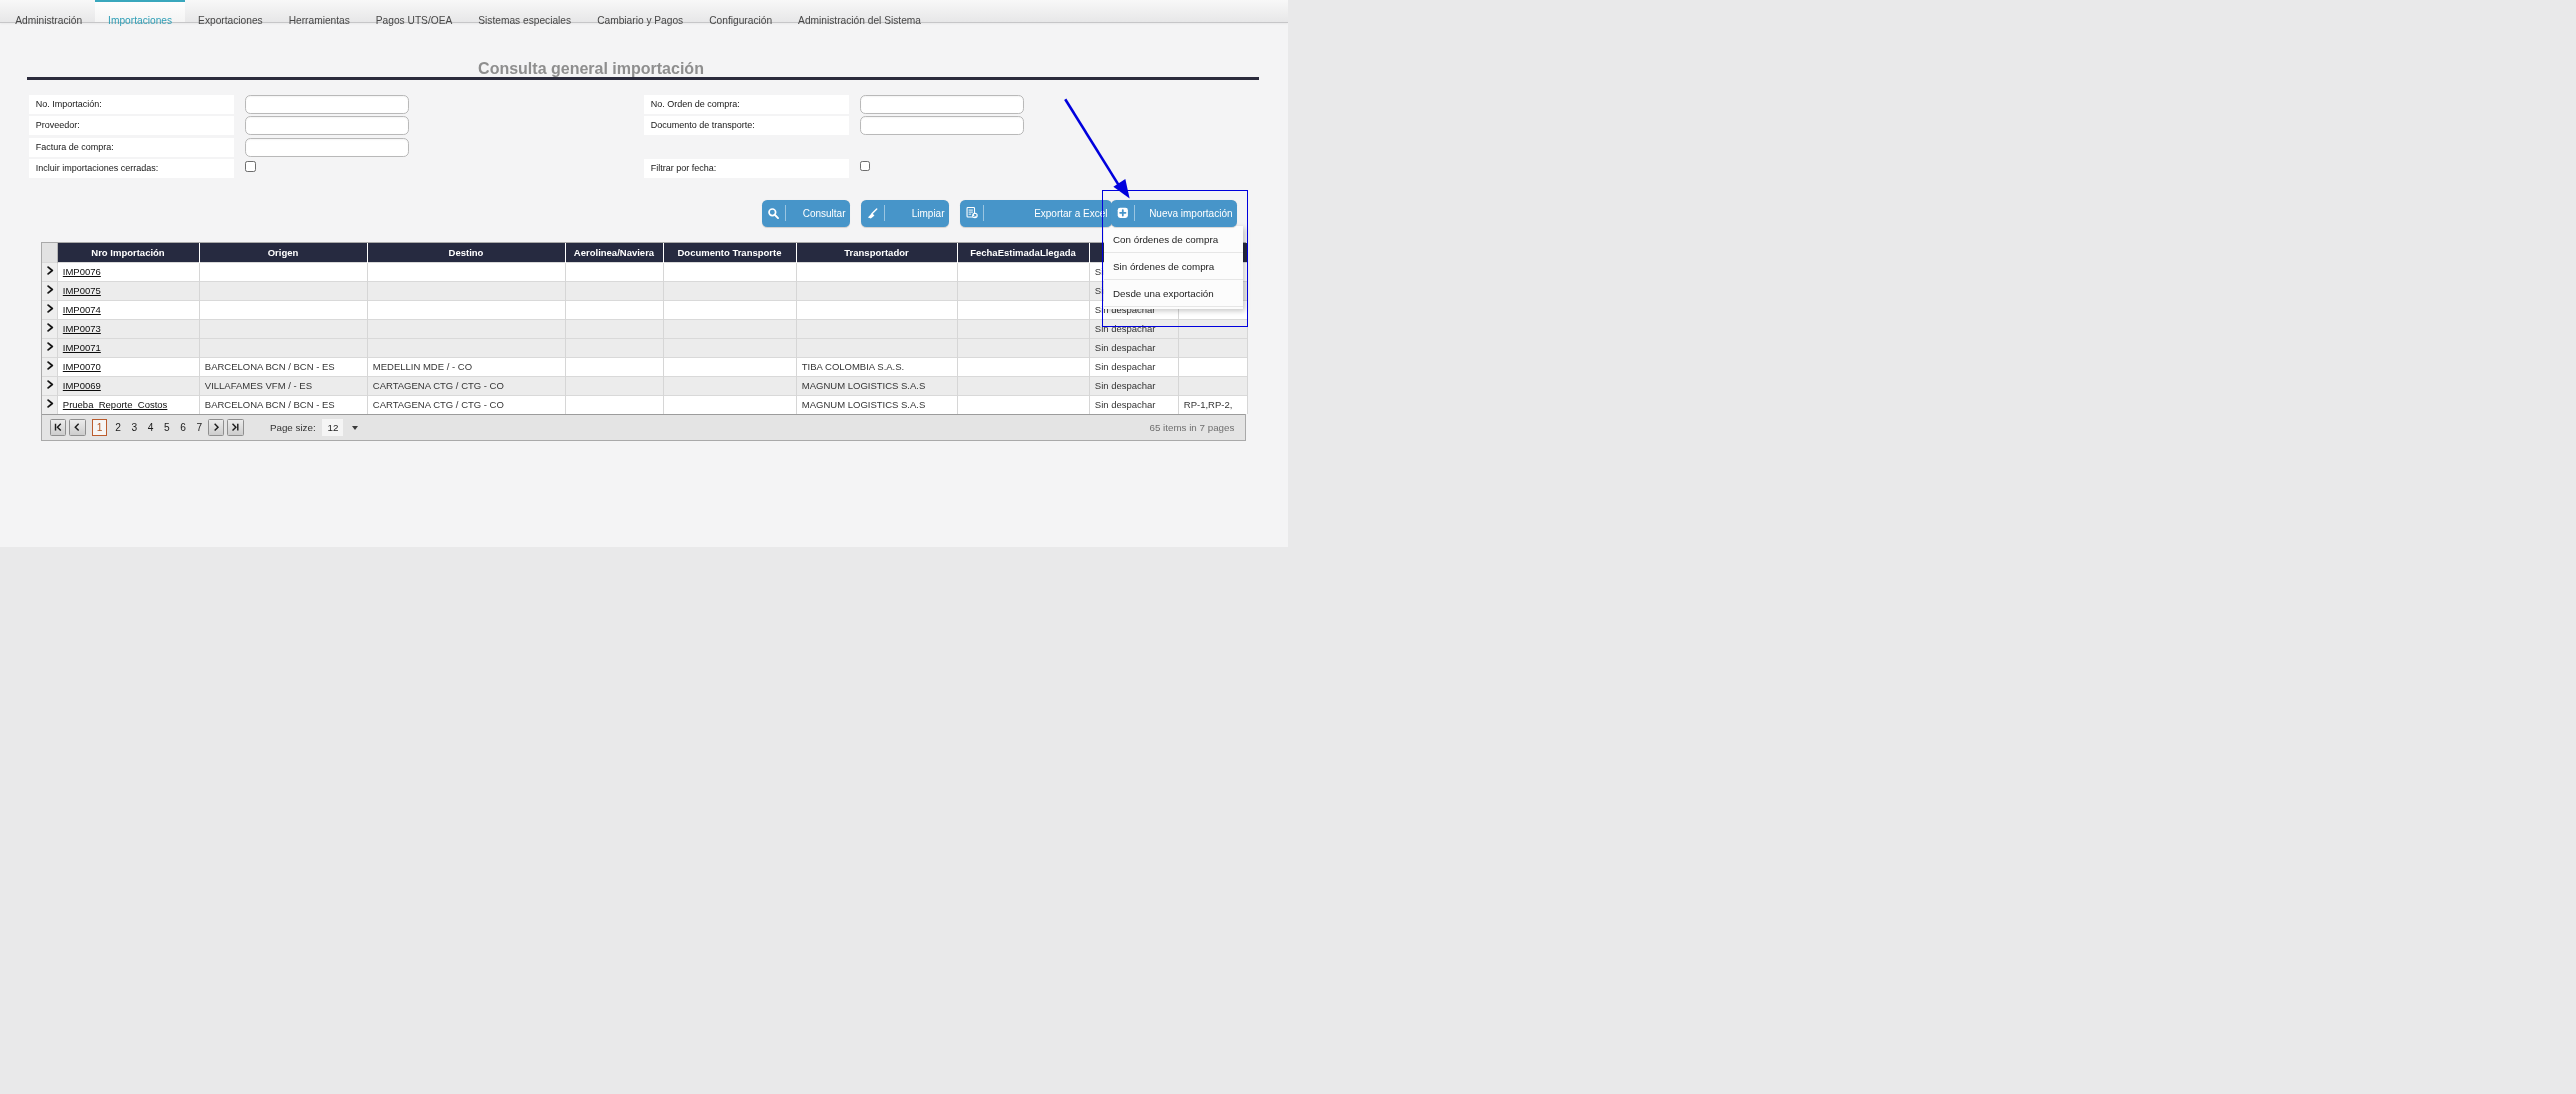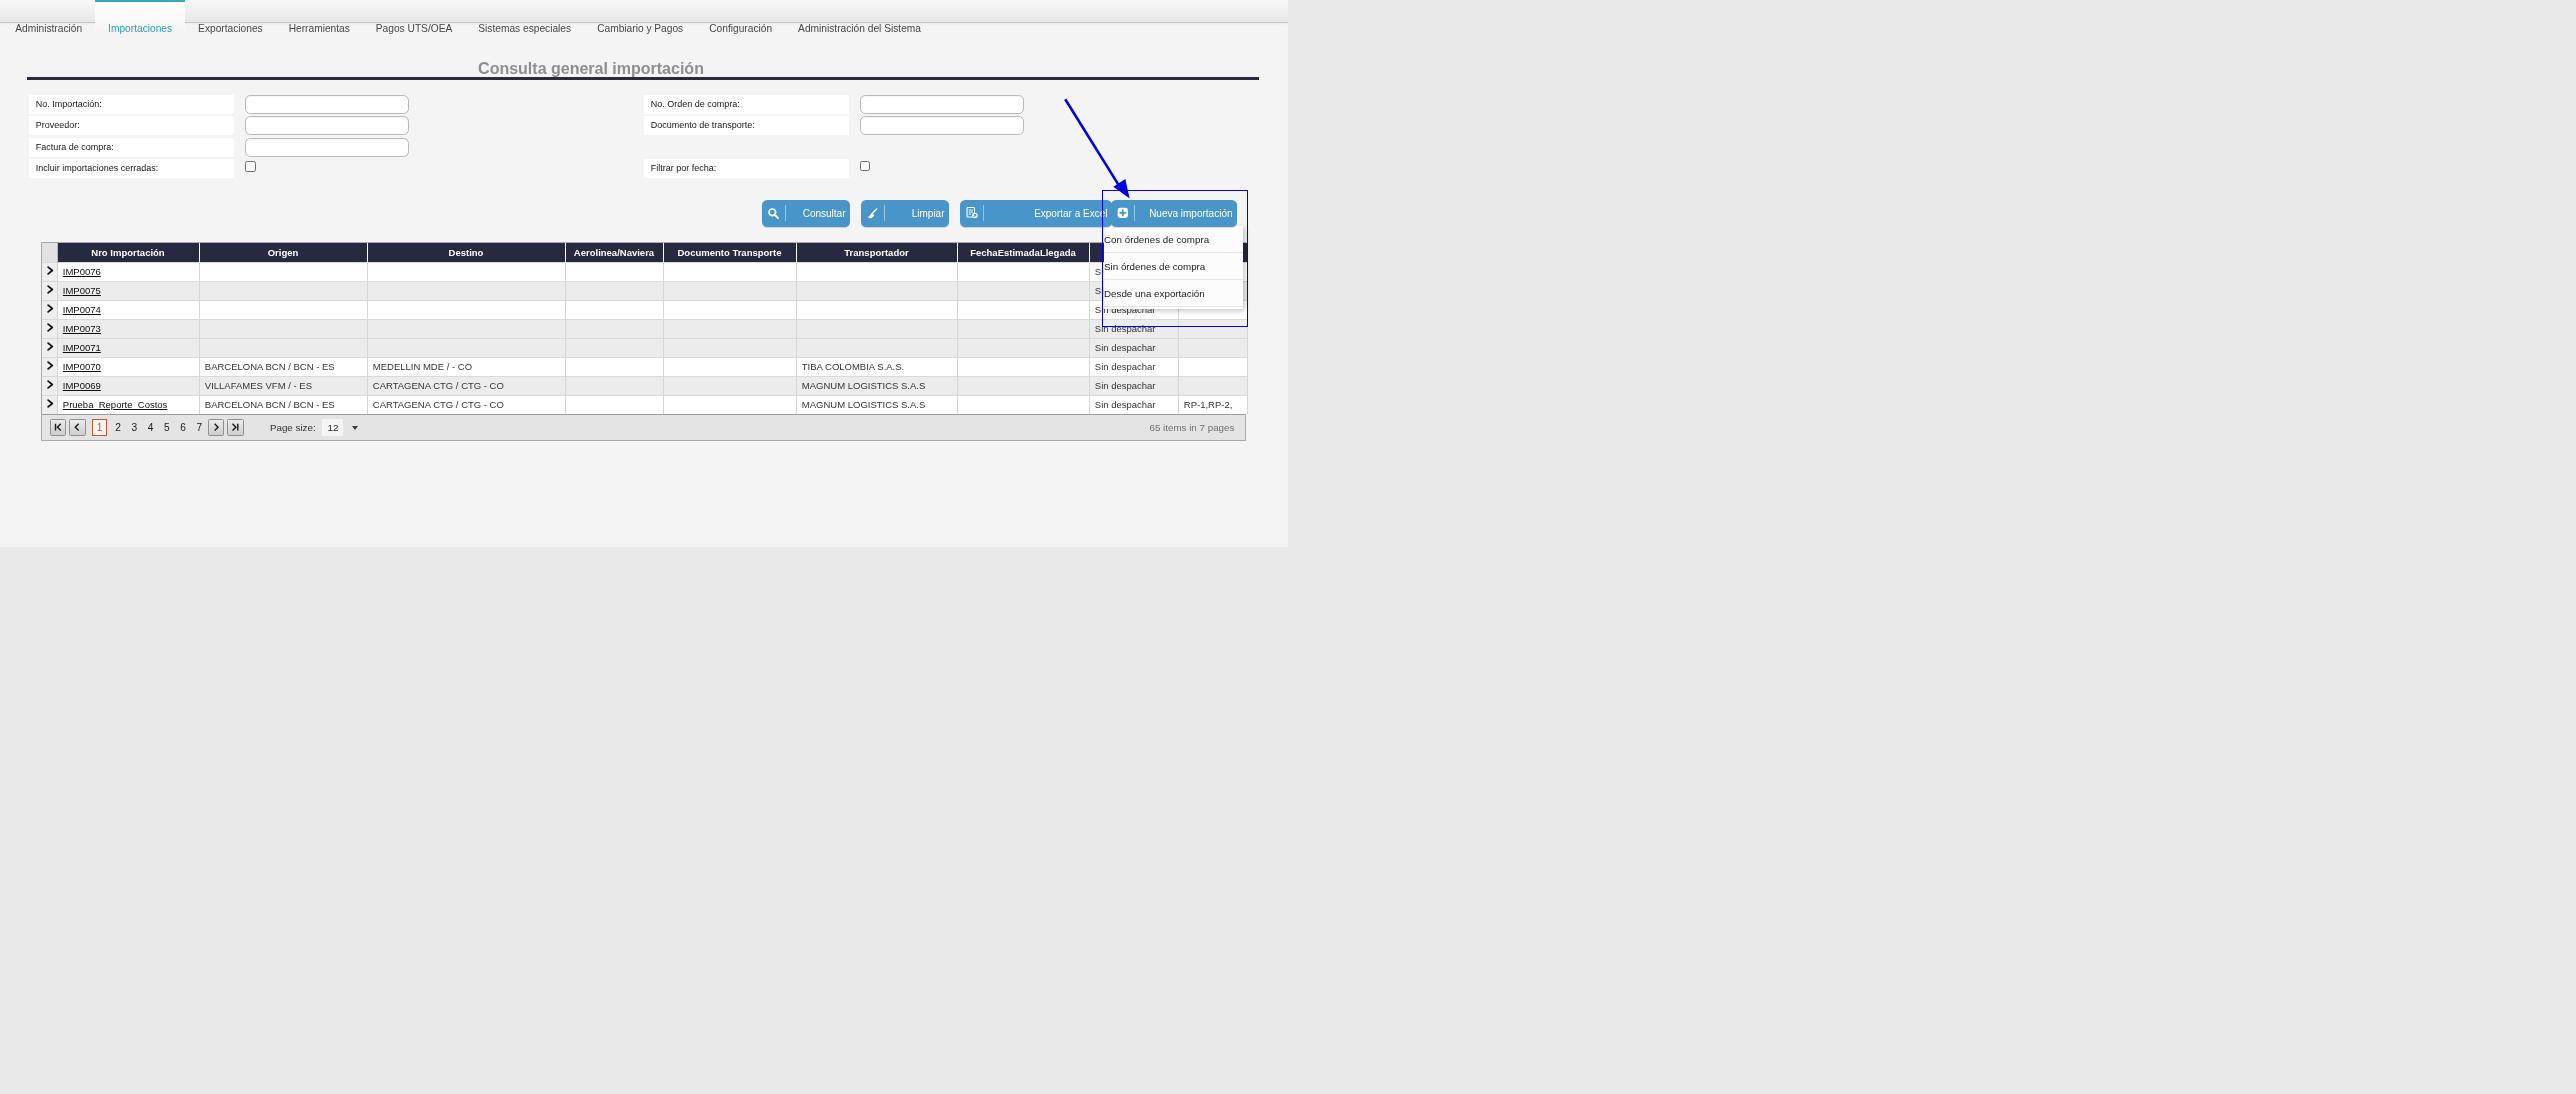"Administración" .tab { padding: 17px 13px -> 9px 13px }
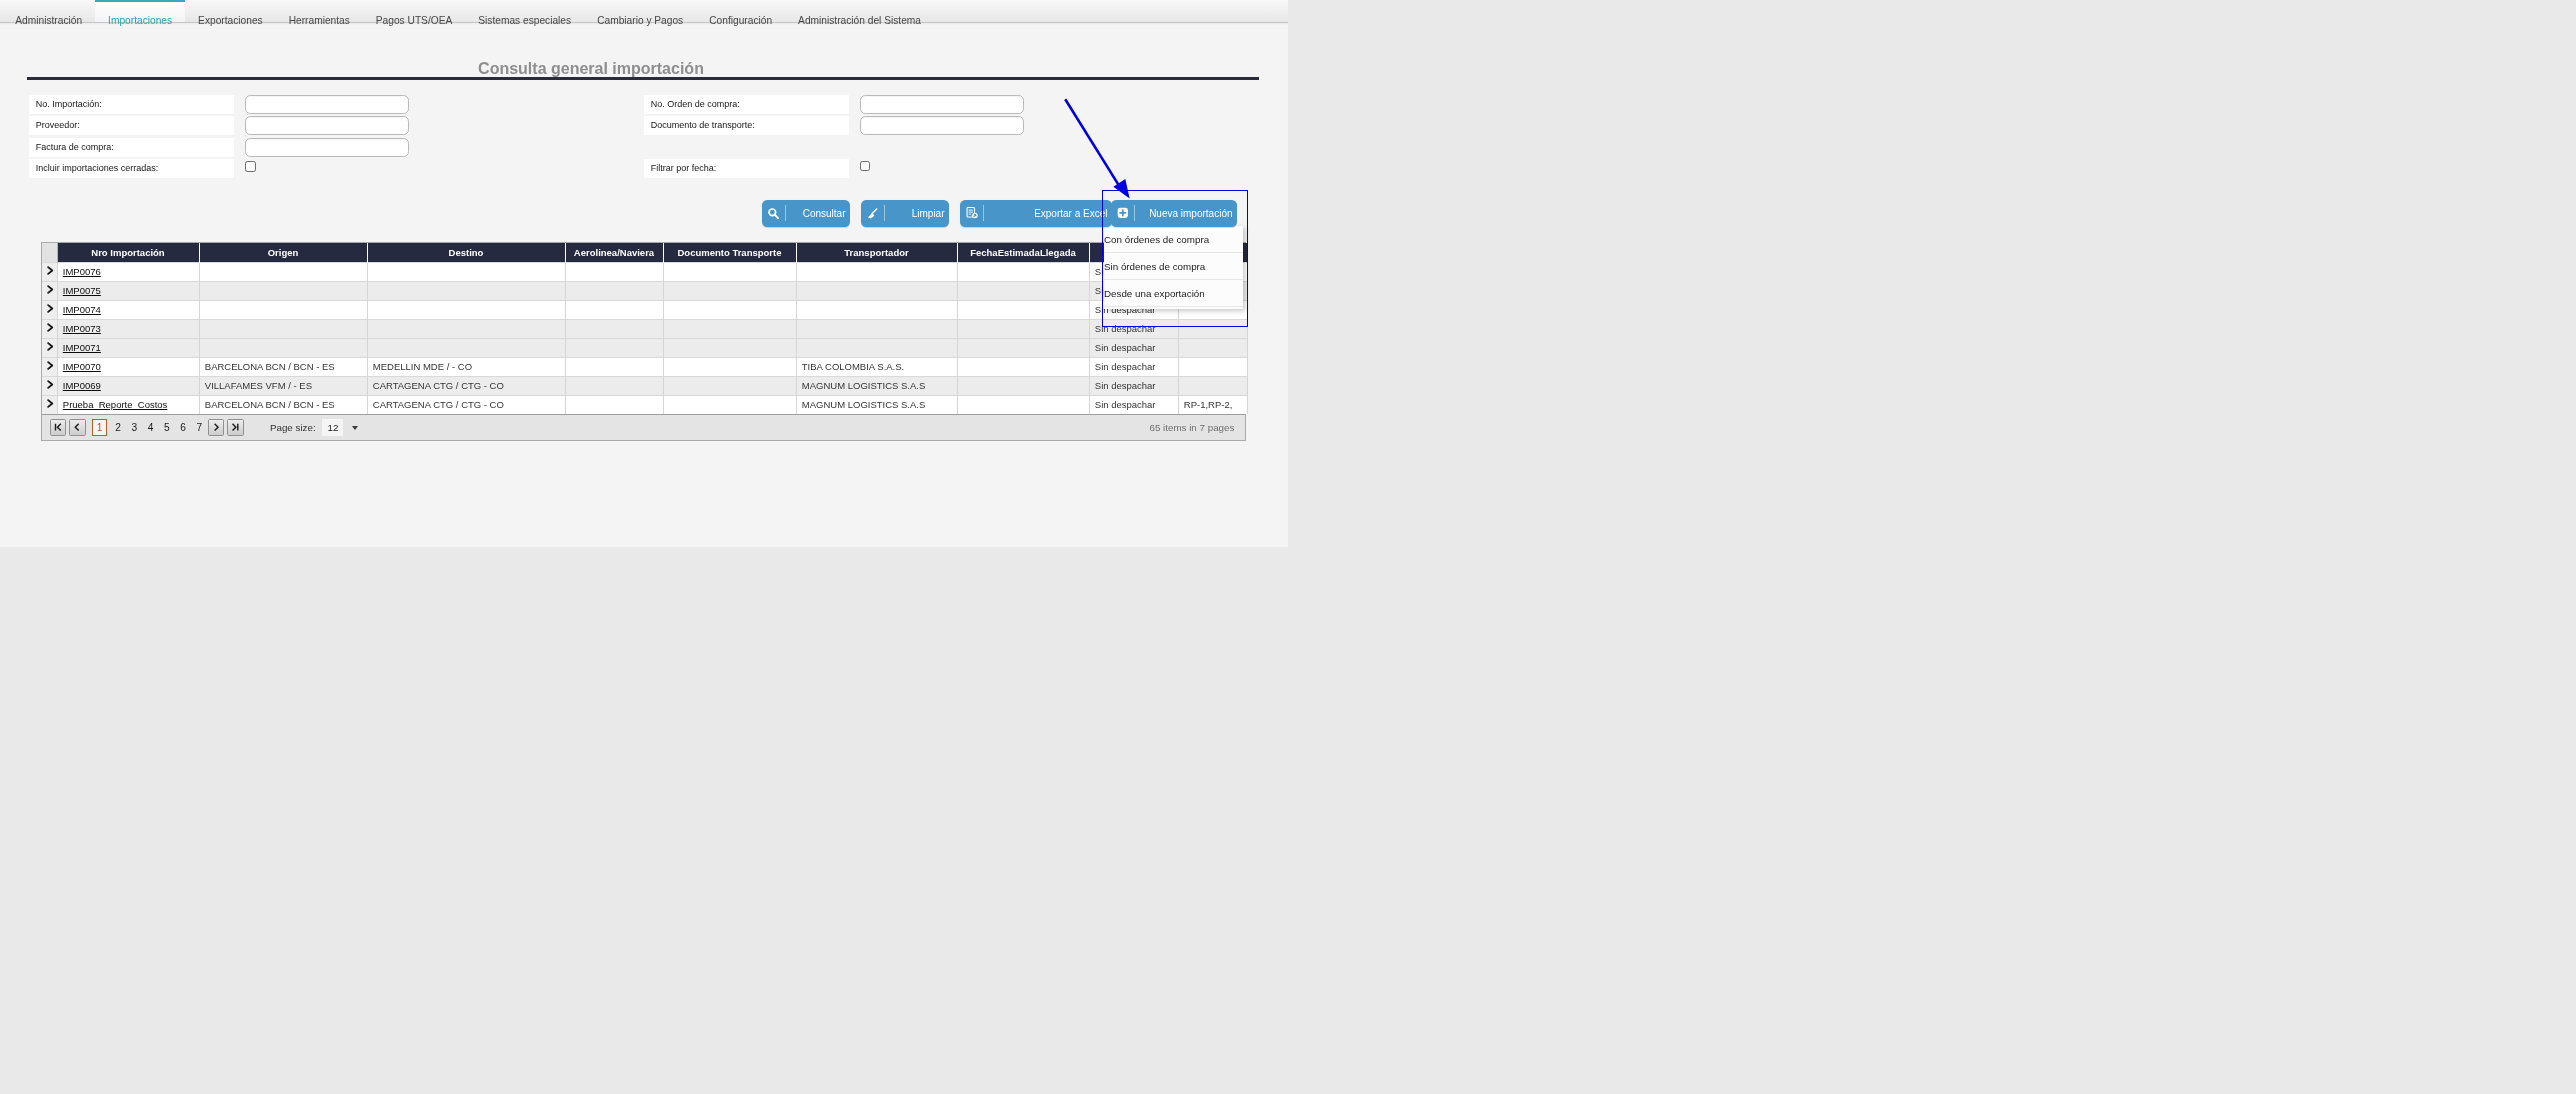"Con órdenes de compra" .mitem { padding-left: none -> 9px }
